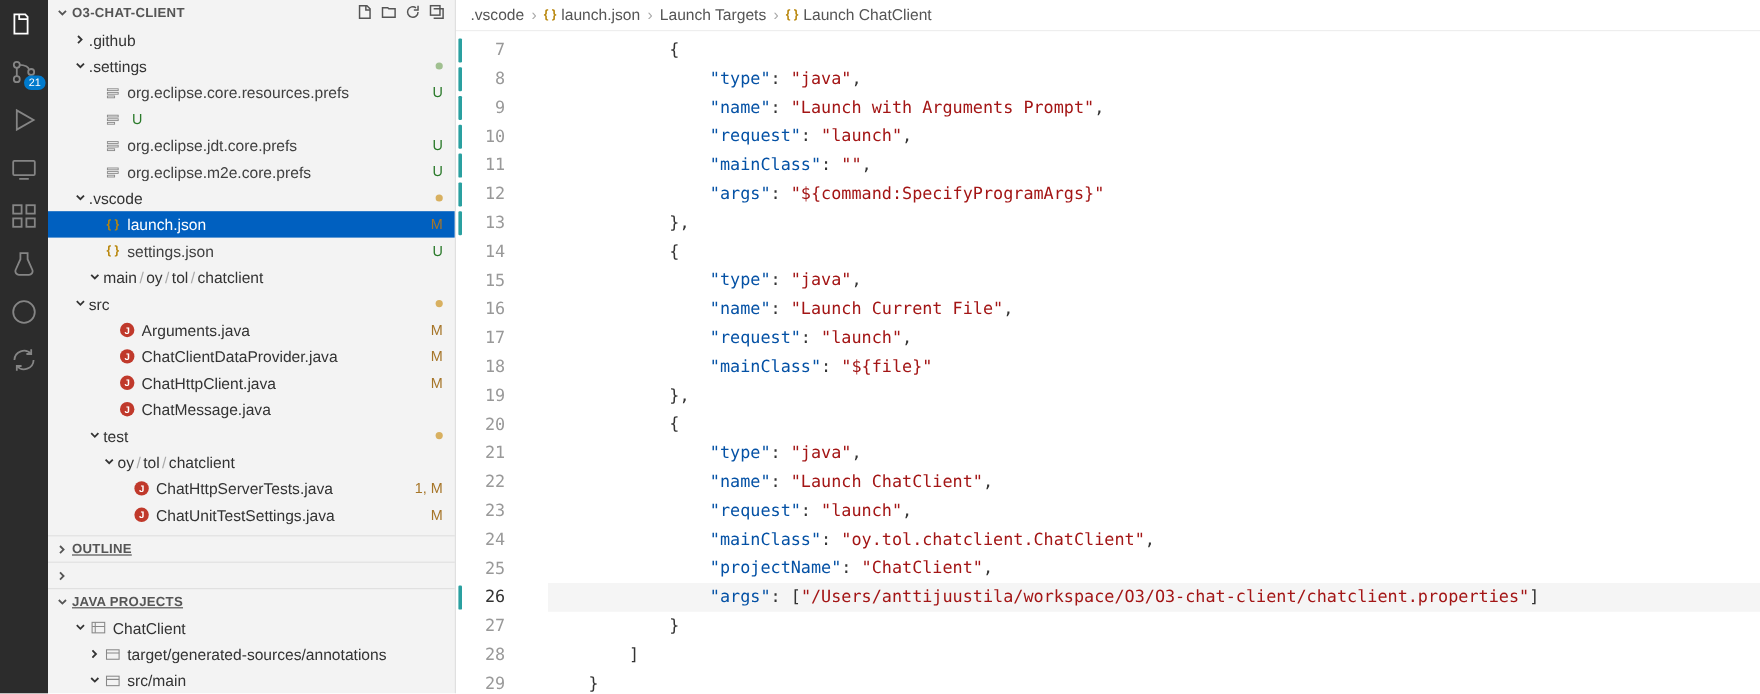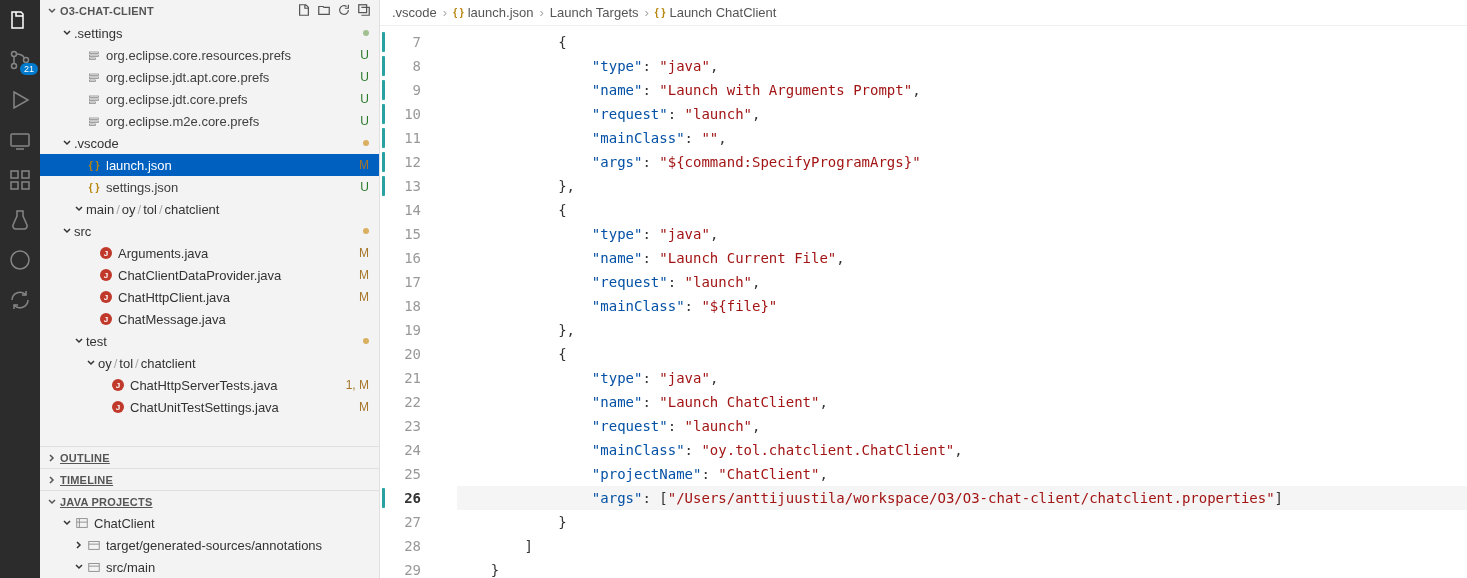".github" div.tree-row { html: none -> <div> <span></span> <span> <svg> <path></path> </svg> </span> <span>.github</span> </div> }
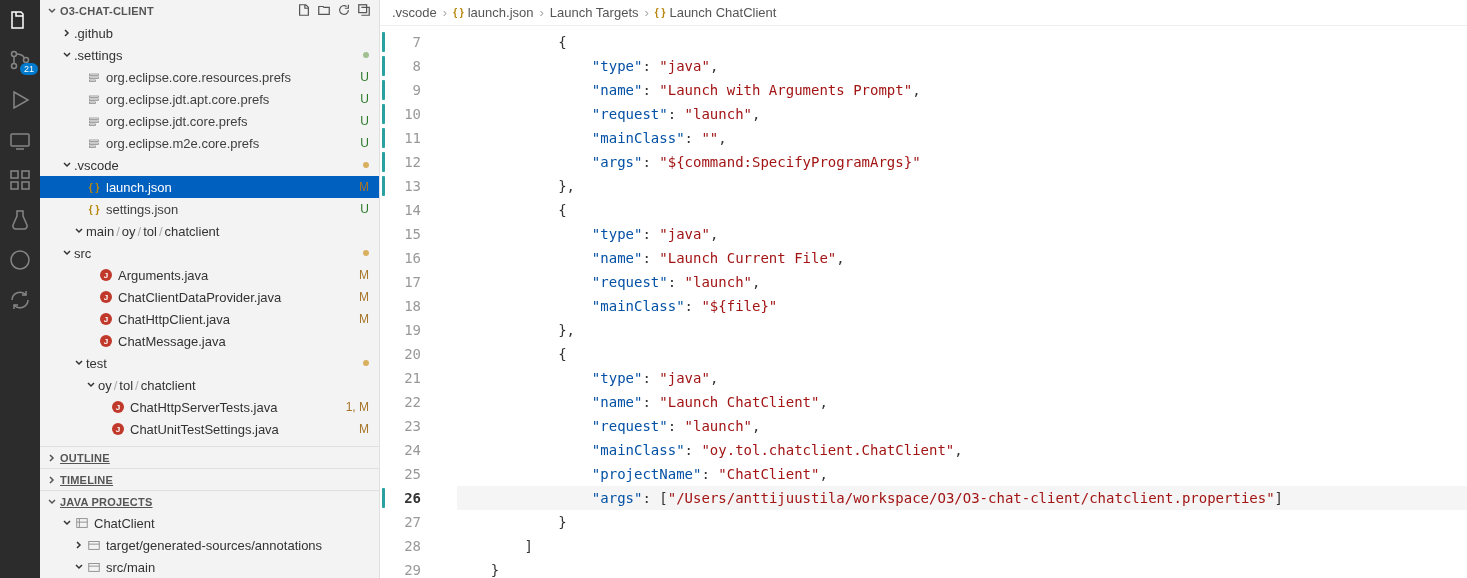"org.eclipse.jdt.apt.core.prefs" span.label { html: <span>org.eclipse.jdt.apt.core.prefs</span> -> none }
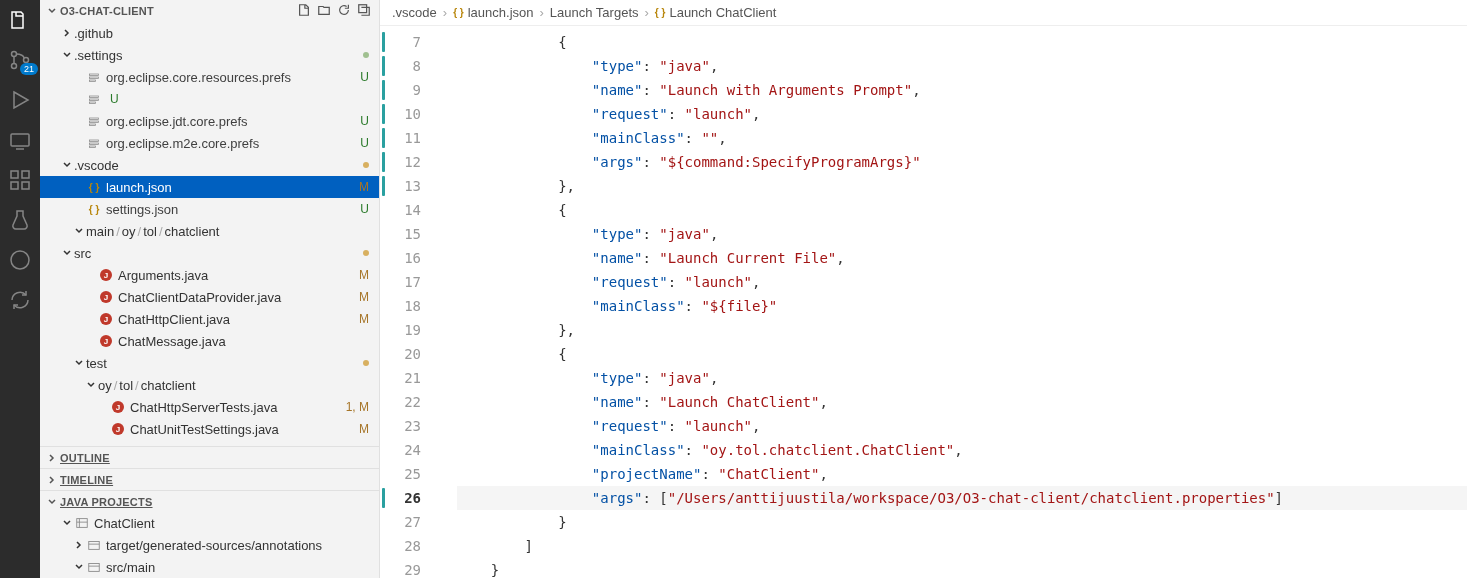"TIMELINE" span.title { html: <span>TIMELINE</span> -> none }
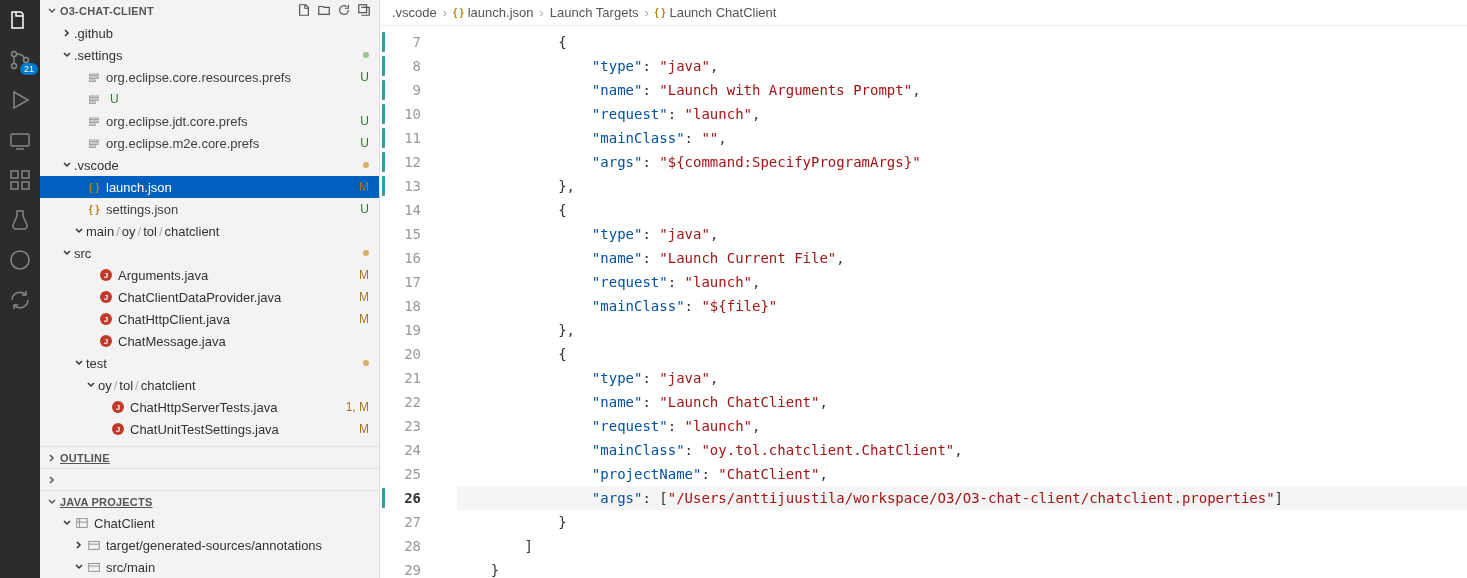"26" .gutter .ln.current { font-weight: 700 -> 400 }
